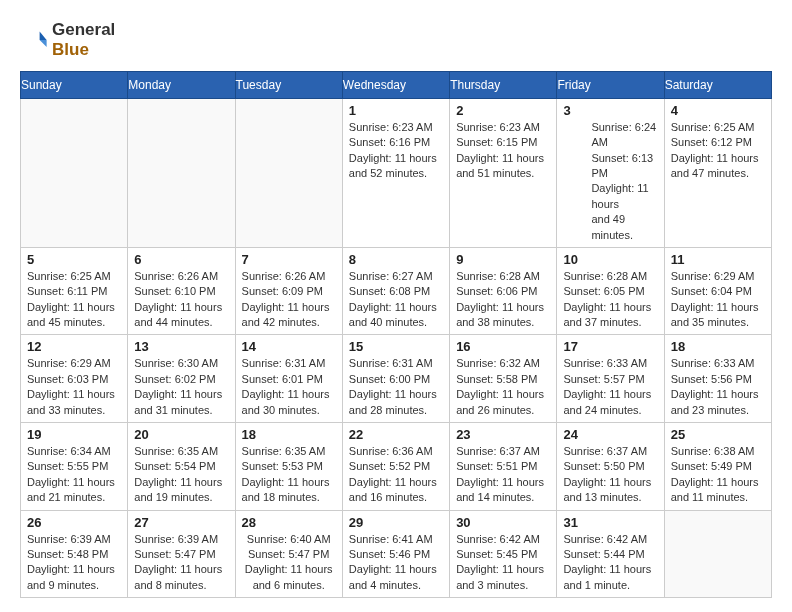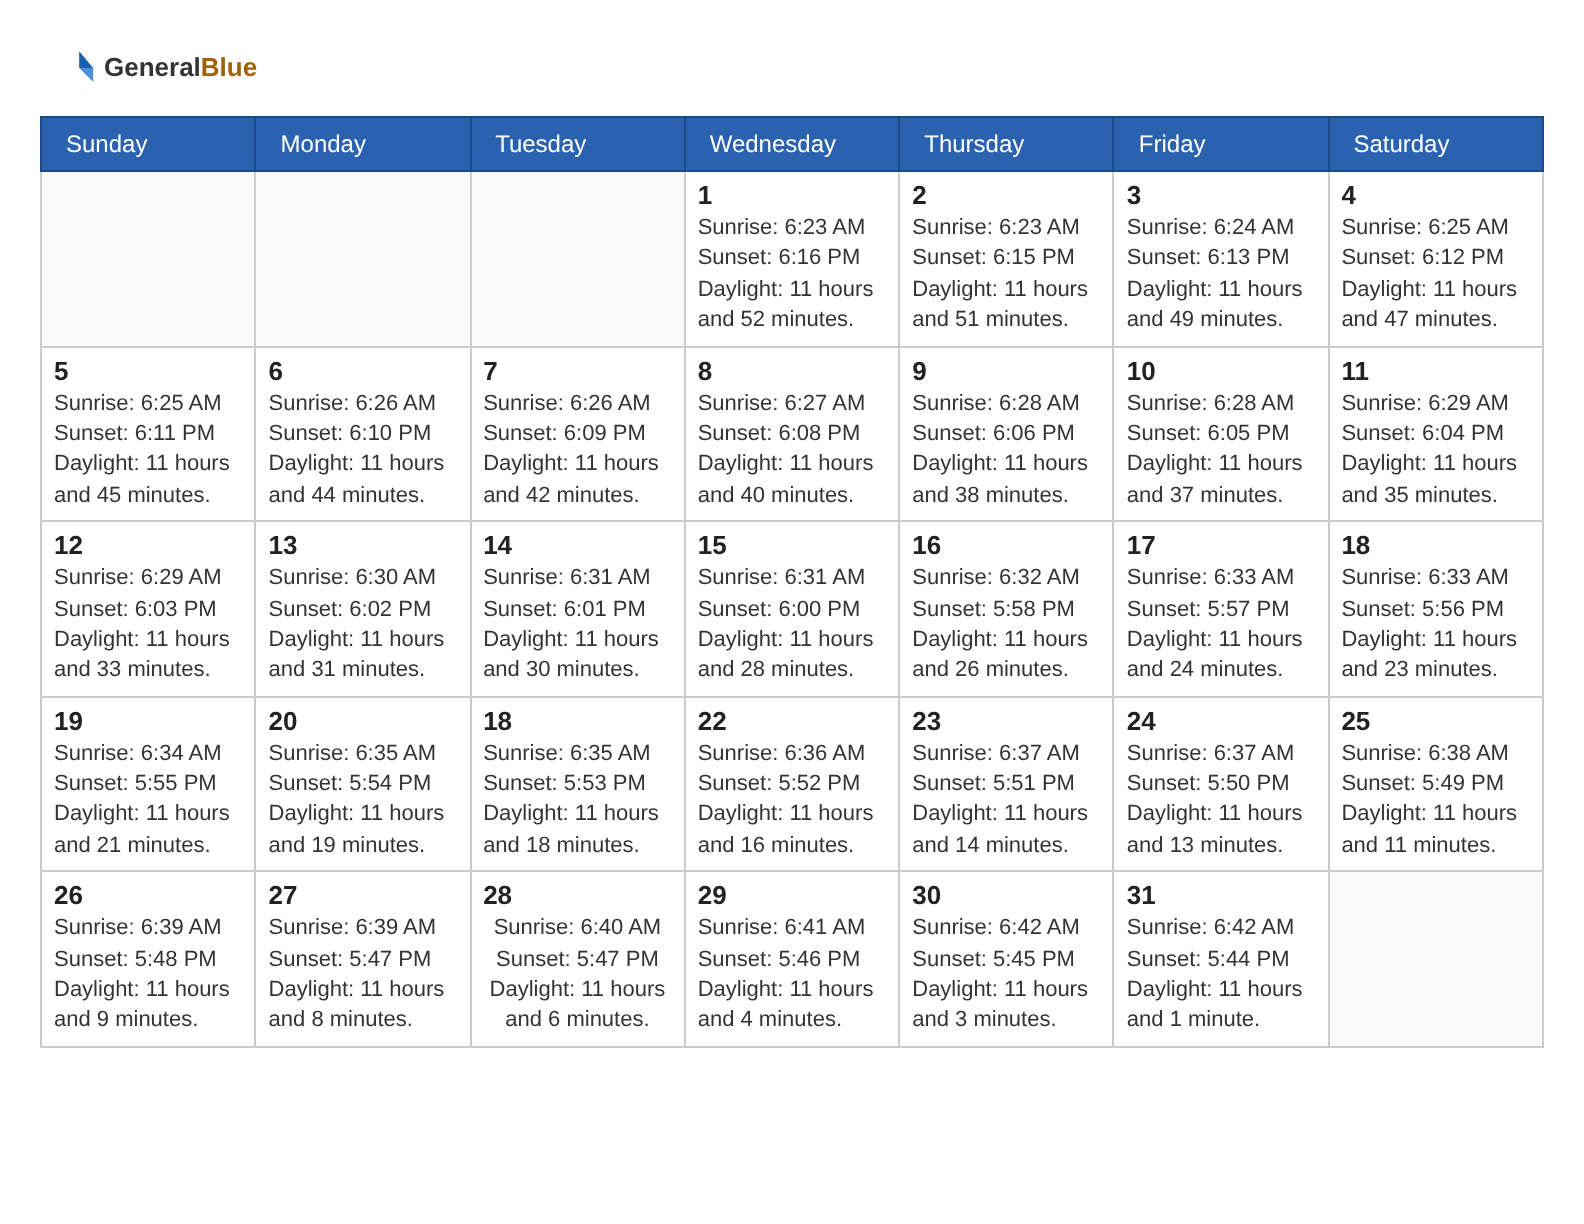"General" .logo-text { flex-direction: row -> column; font-size: 13px -> 17px }
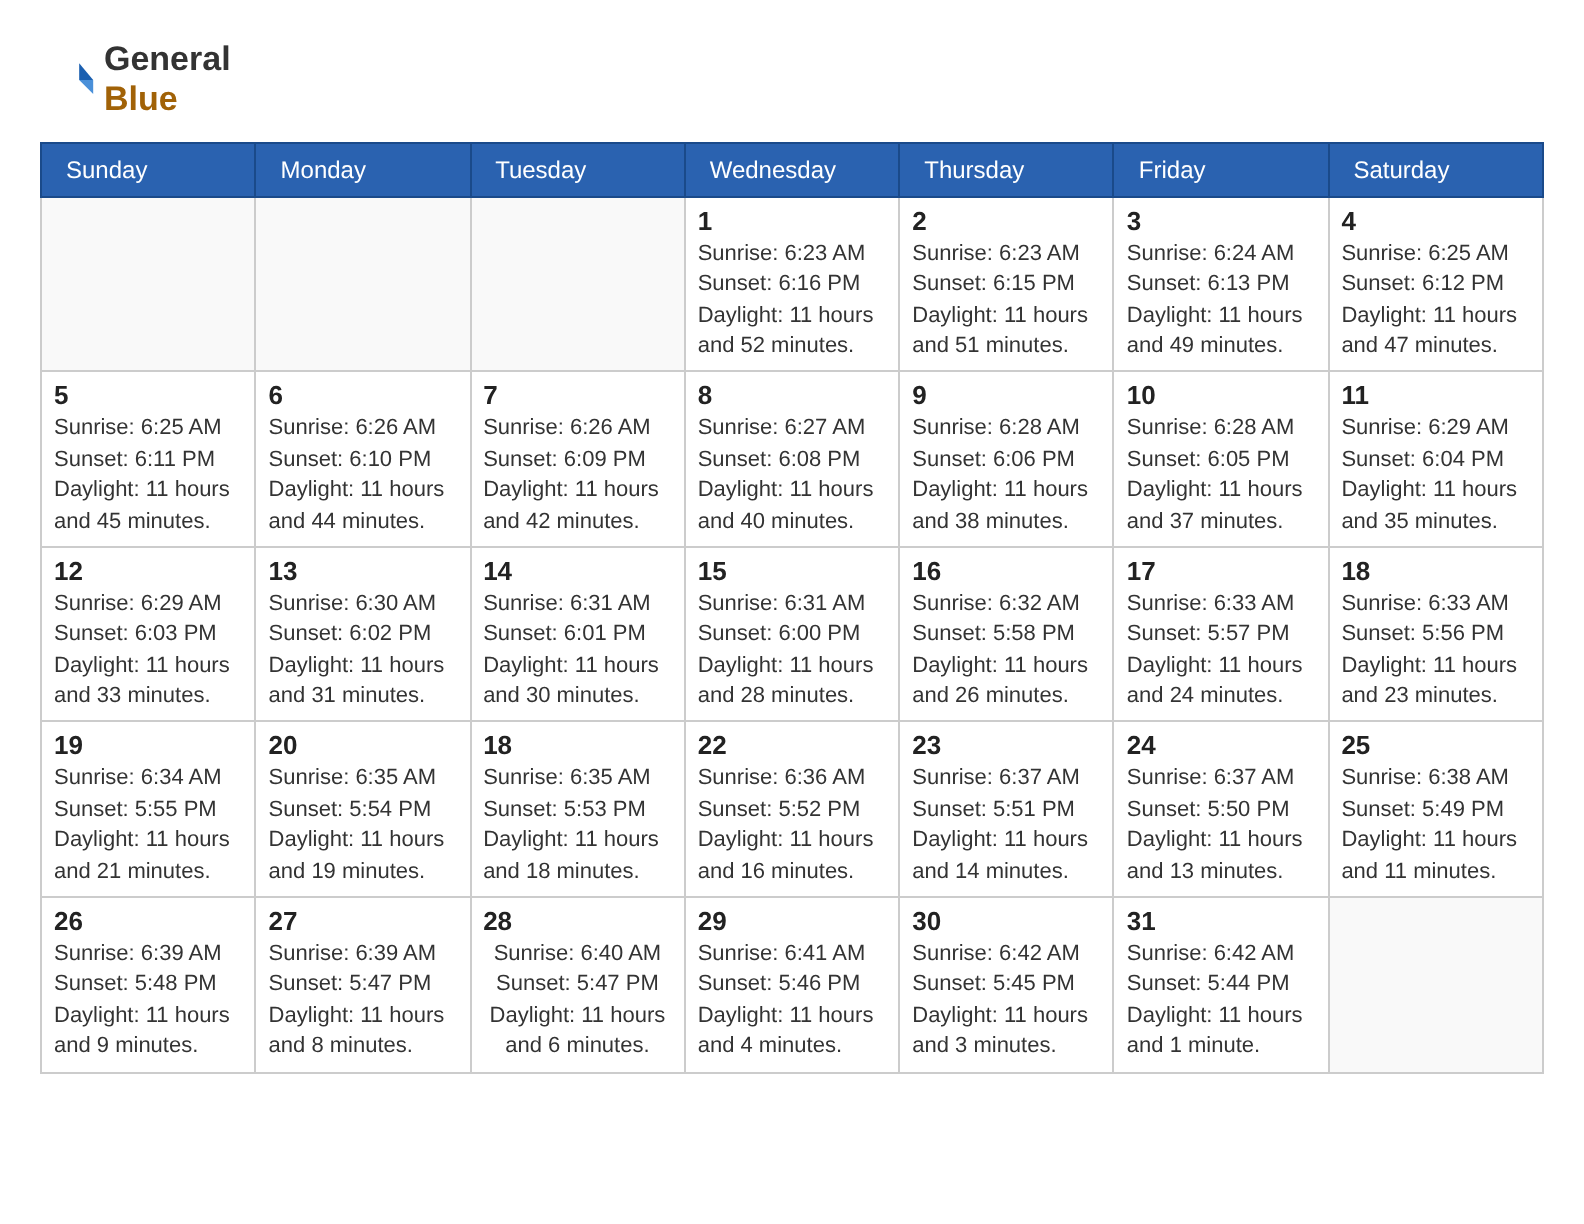"Sunday" .calendar th { padding: 6px 12px -> 6px 0 }
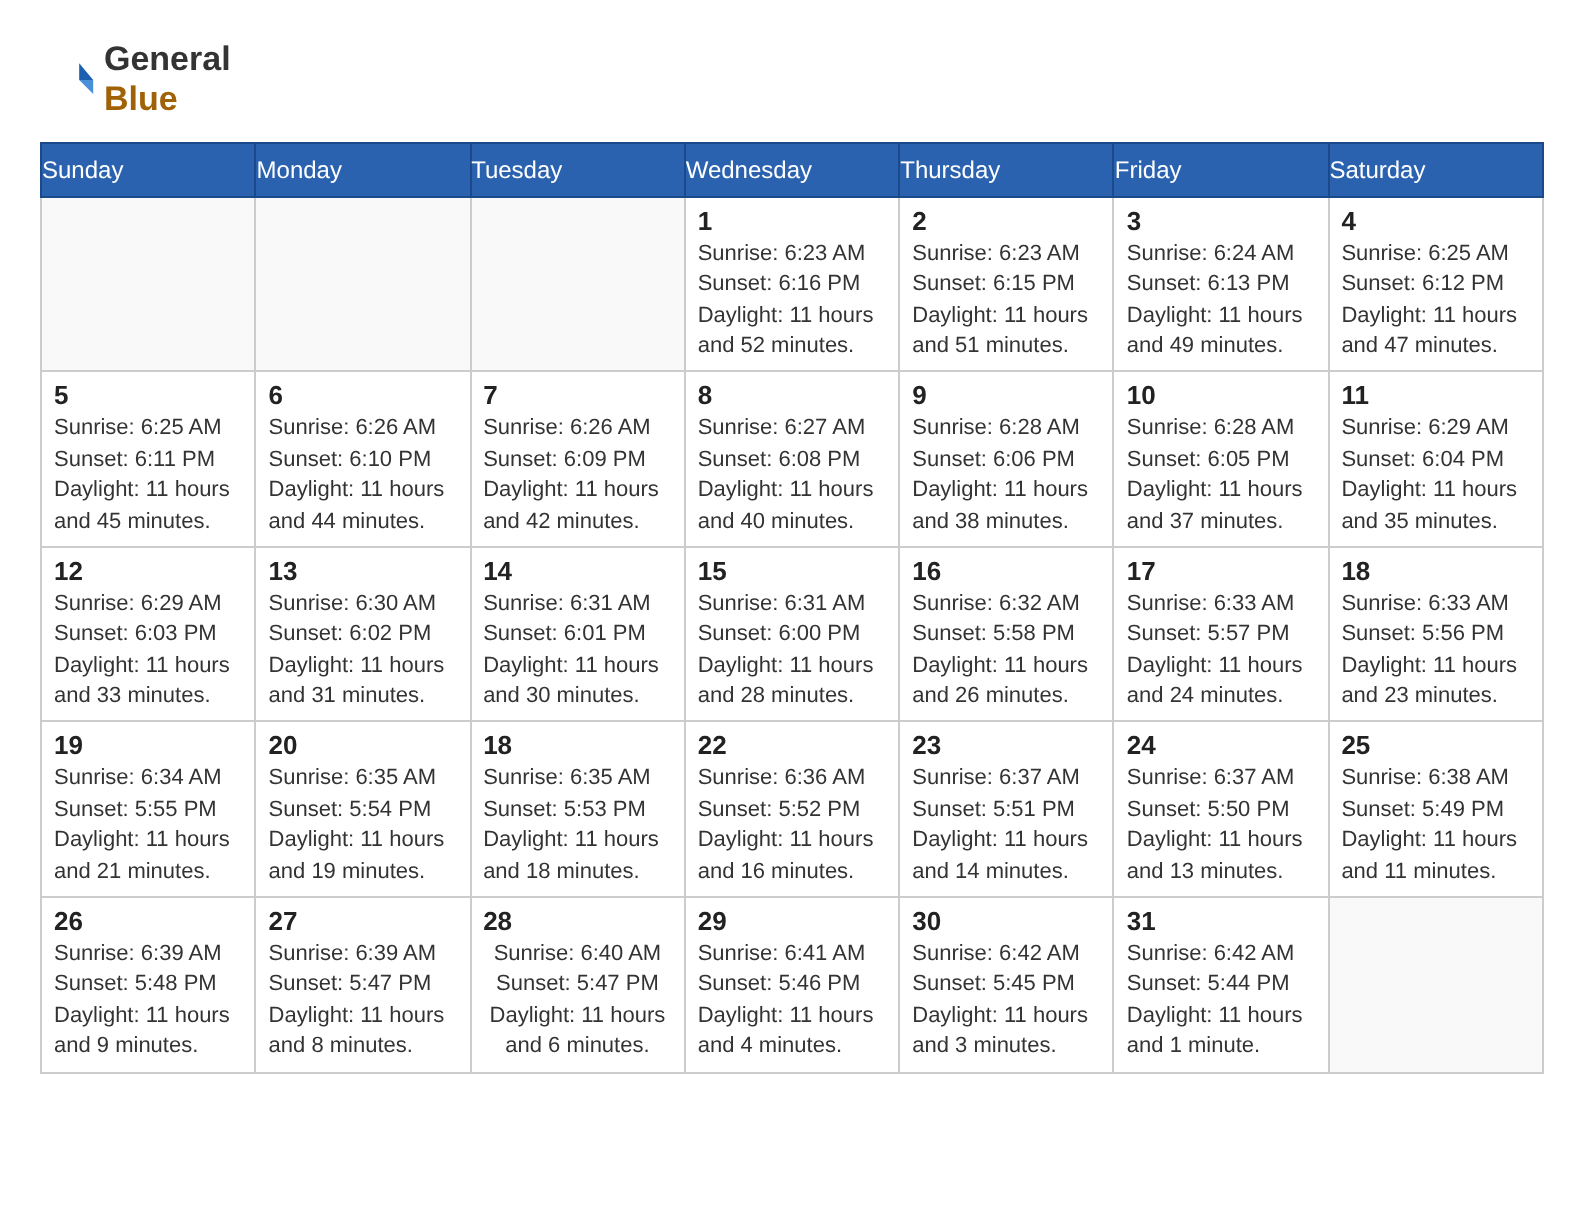"Sunrise: 6:24 AM" div.day-info { margin-left: none -> 28px }
